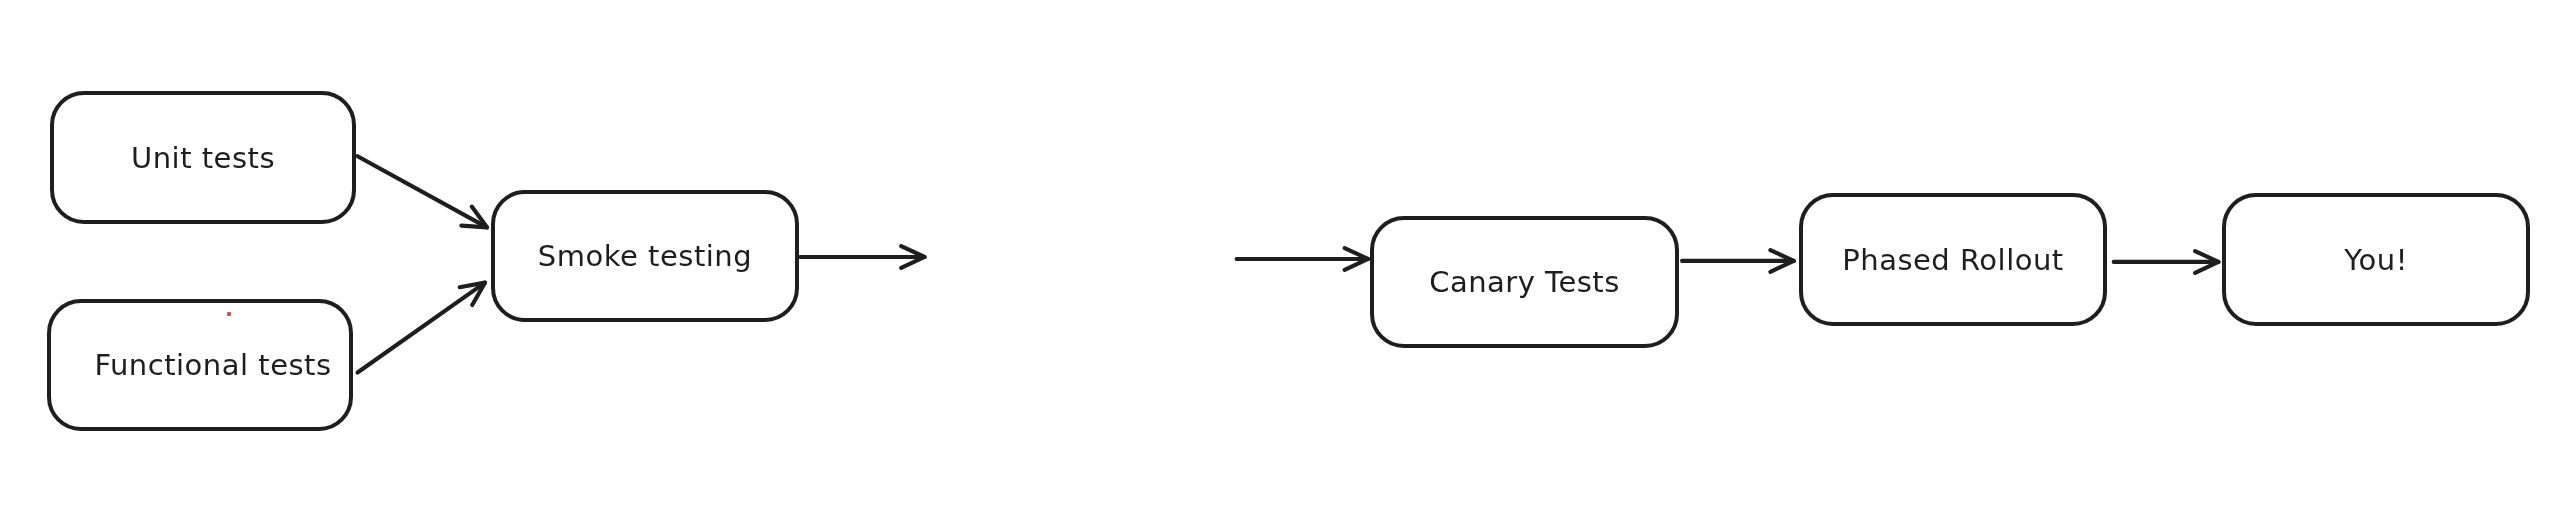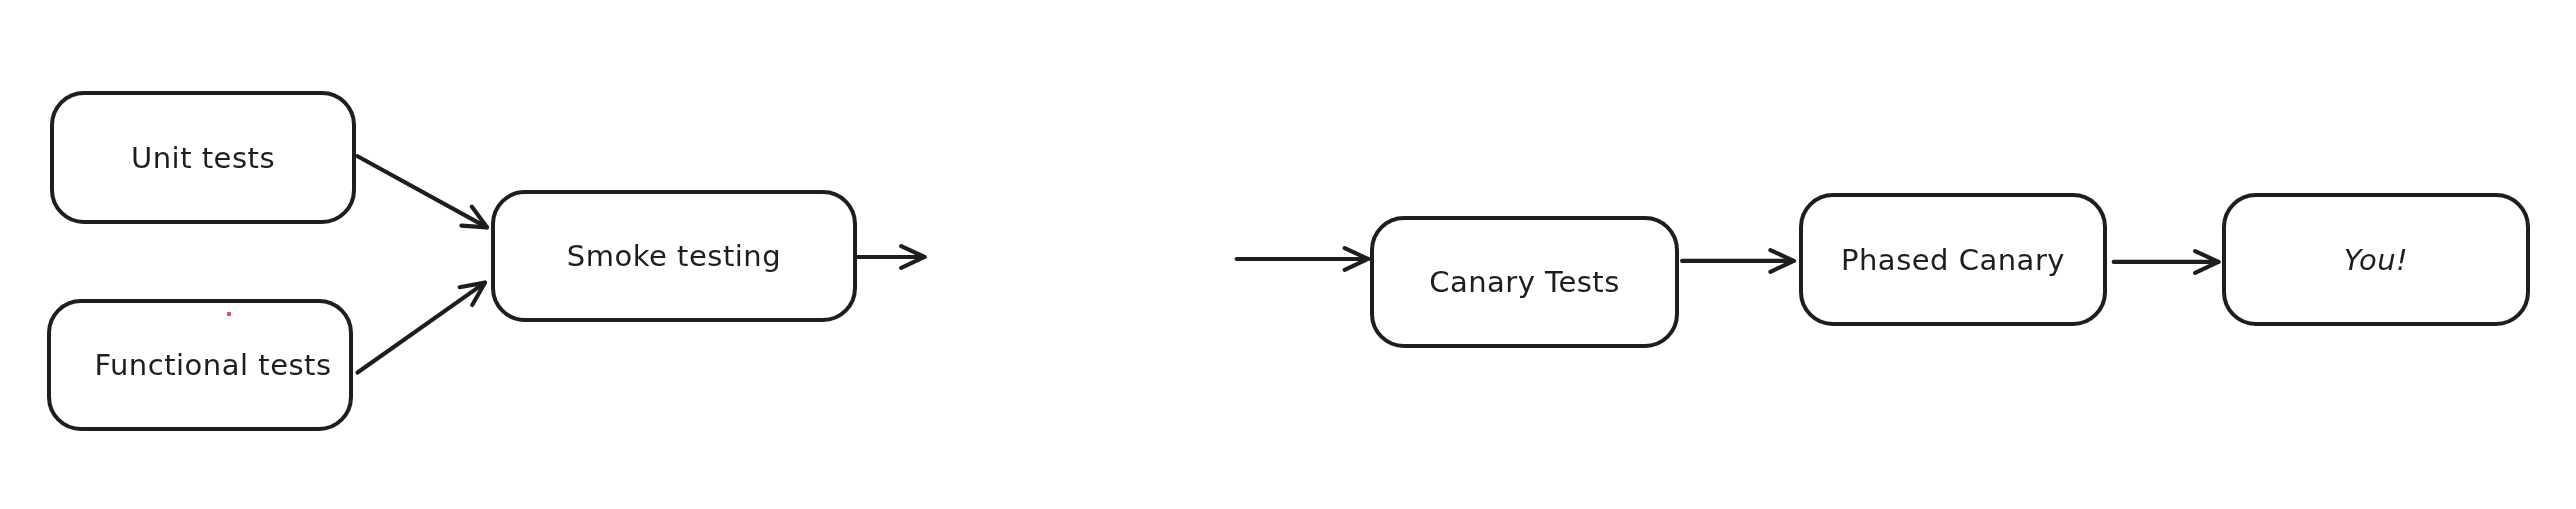"Smoke testing" div.node { width: 366px -> 308px }
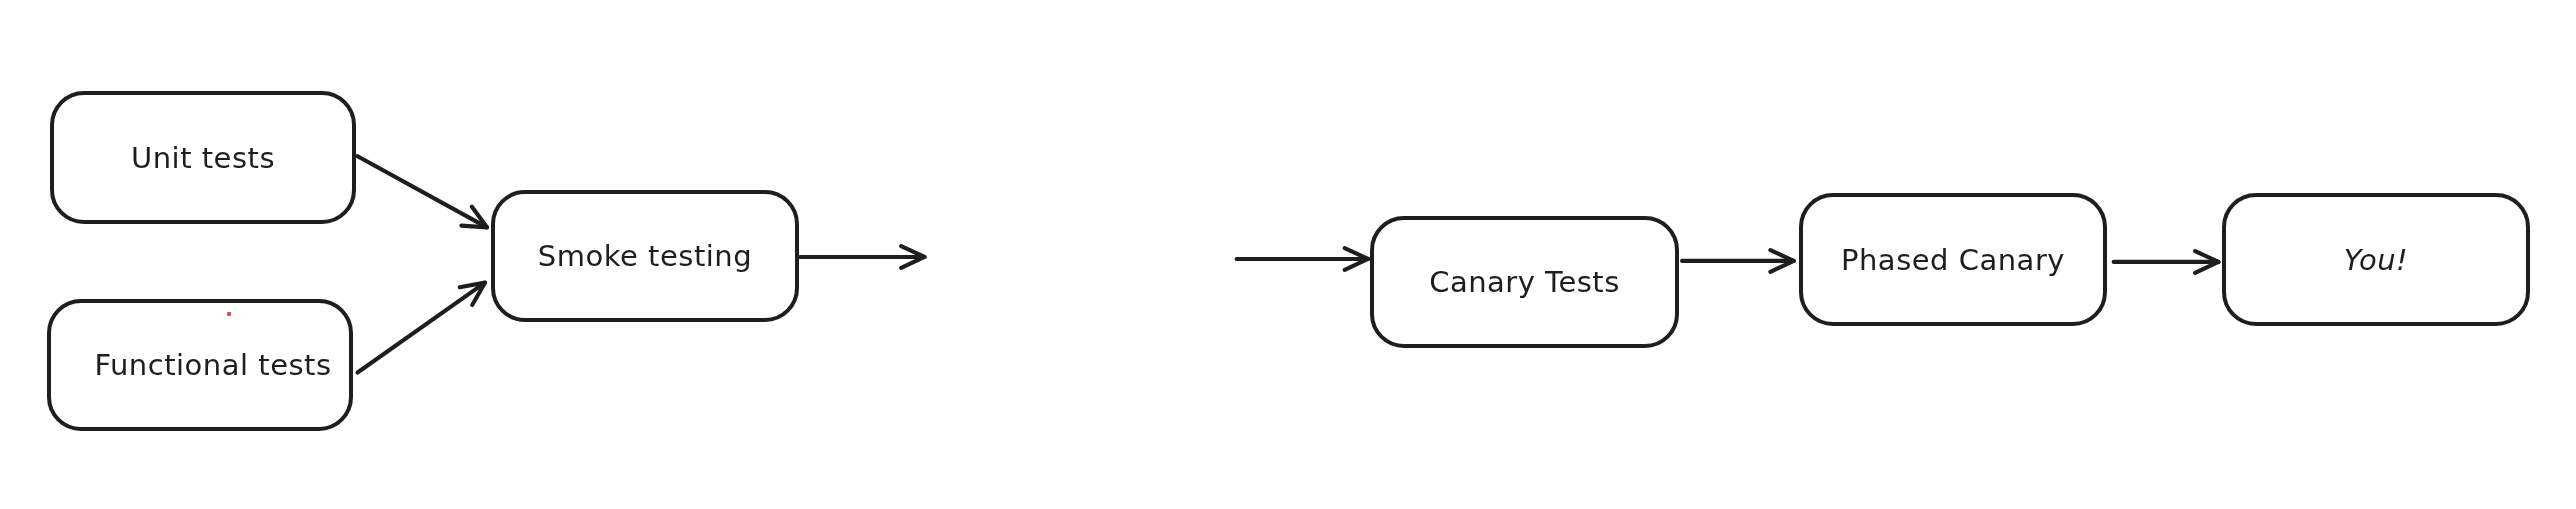"Phased Canary" span.node-label { text: Canary -> Rollout }
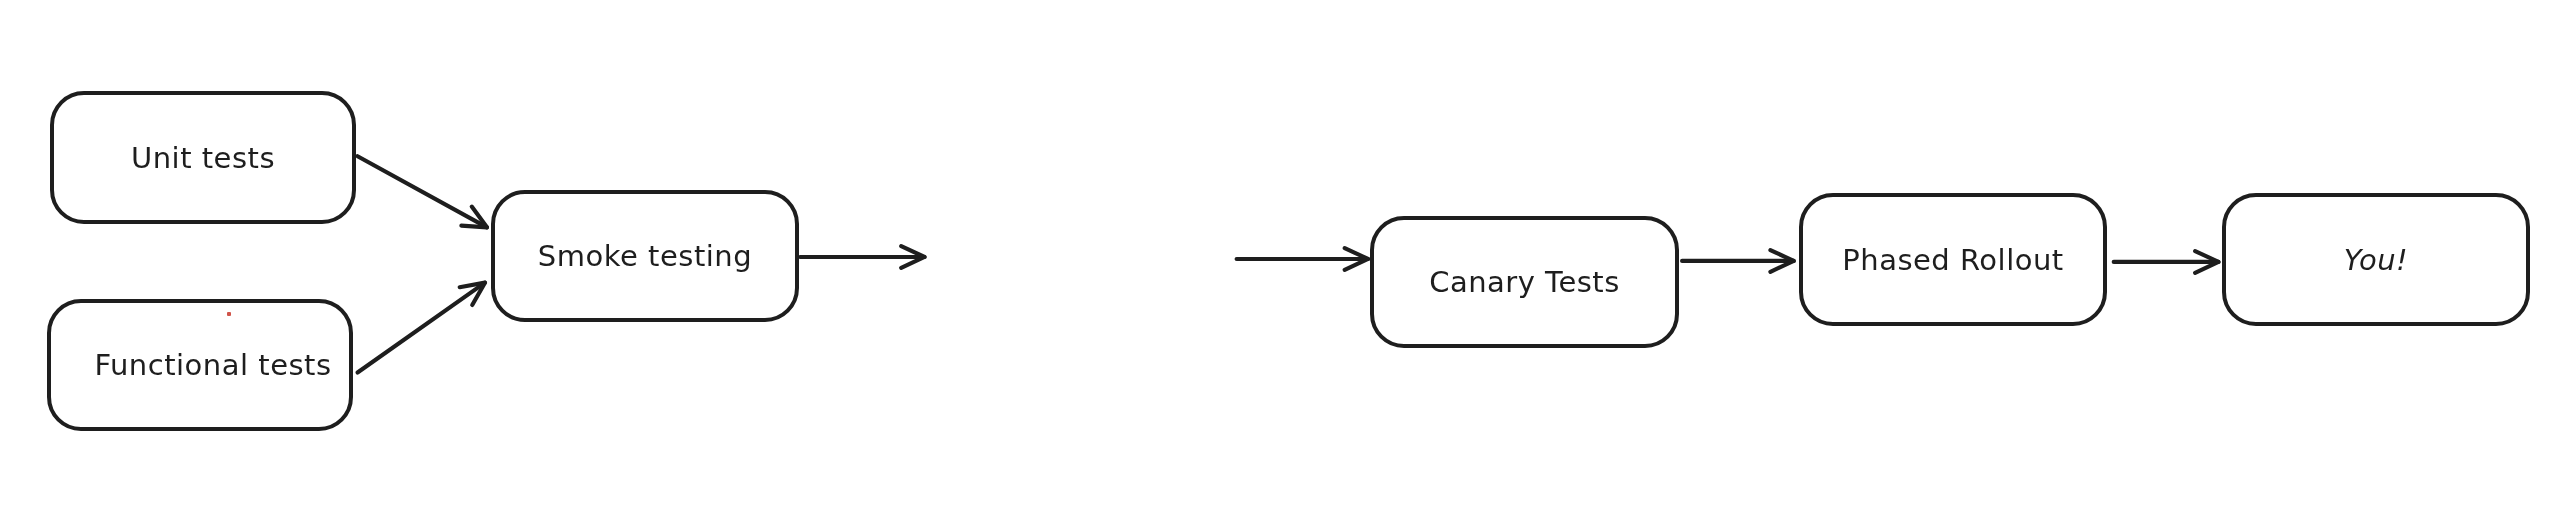"You!" div.node { font-style: italic -> none }
